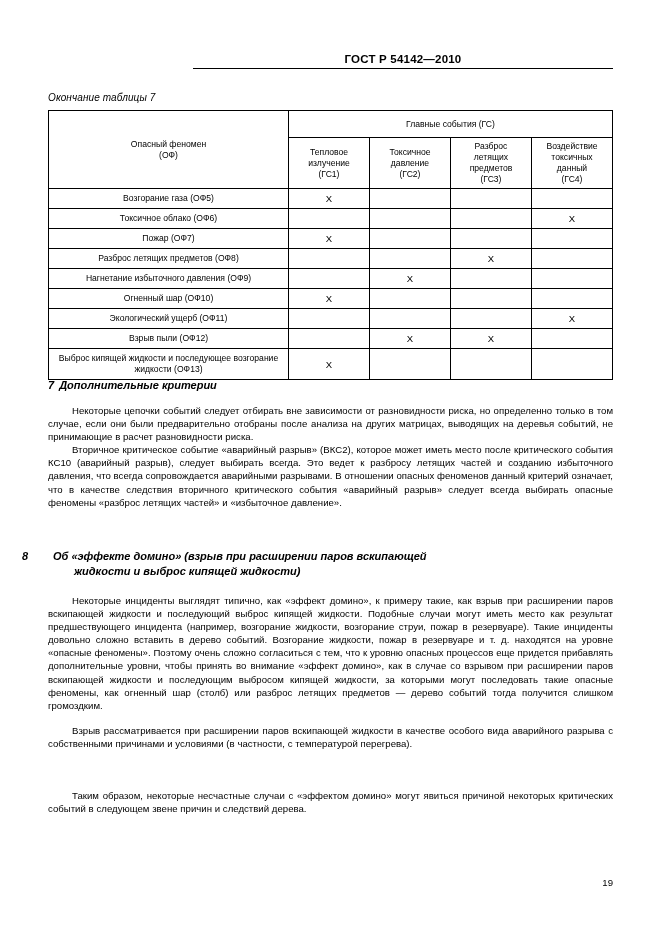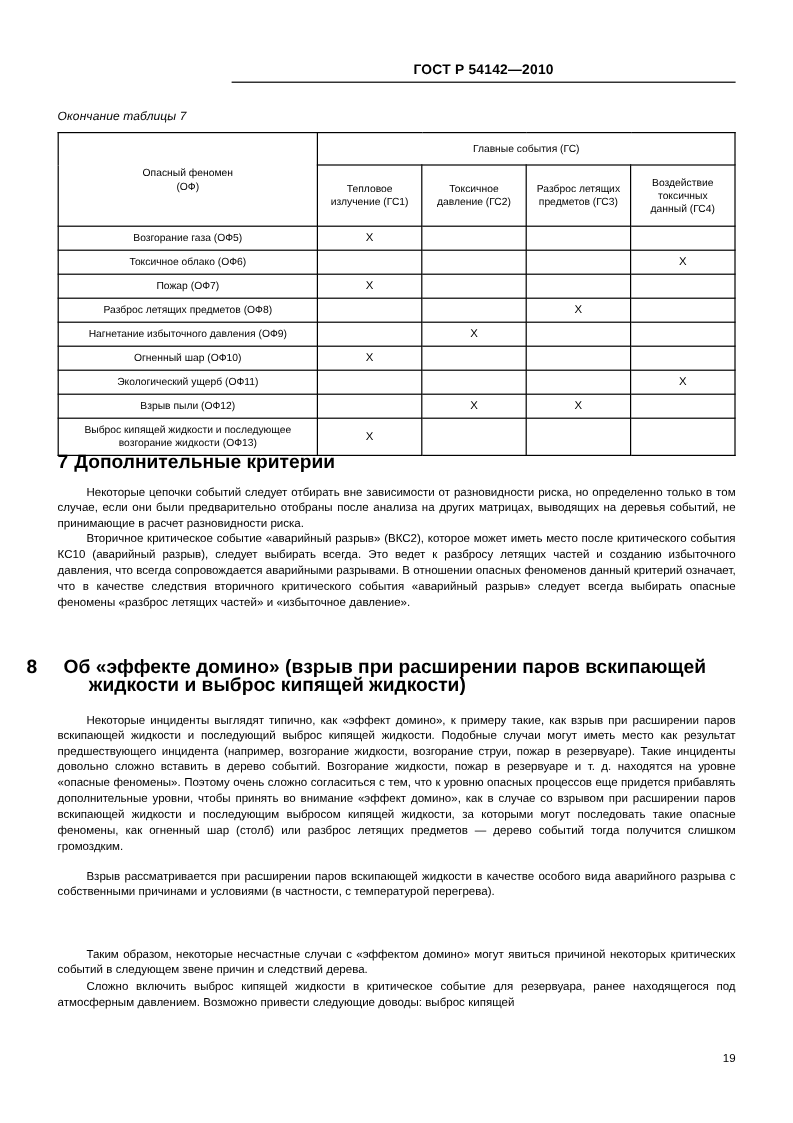"Главные события (ГС)" table.matrix th { padding: 3px 2px -> 3px 14px }
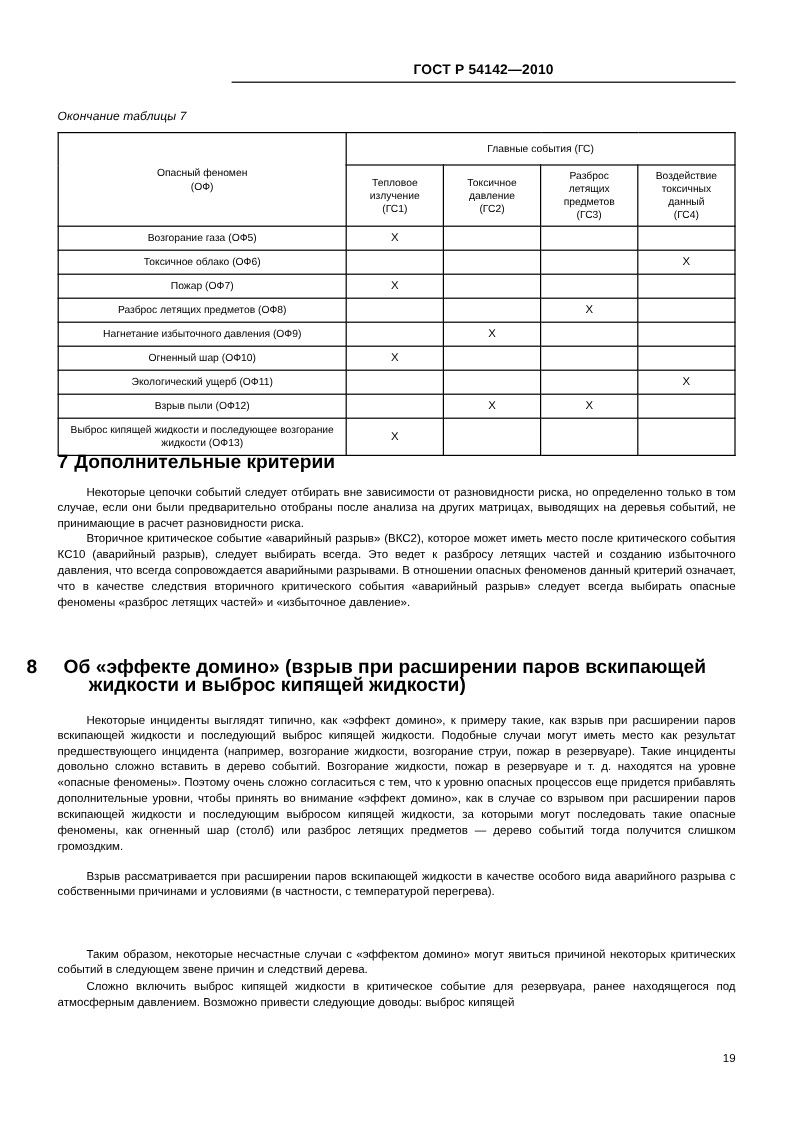"7 Дополнительные критерии" .section-heading { font-size: 16px -> 11px; font-style: none -> italic }
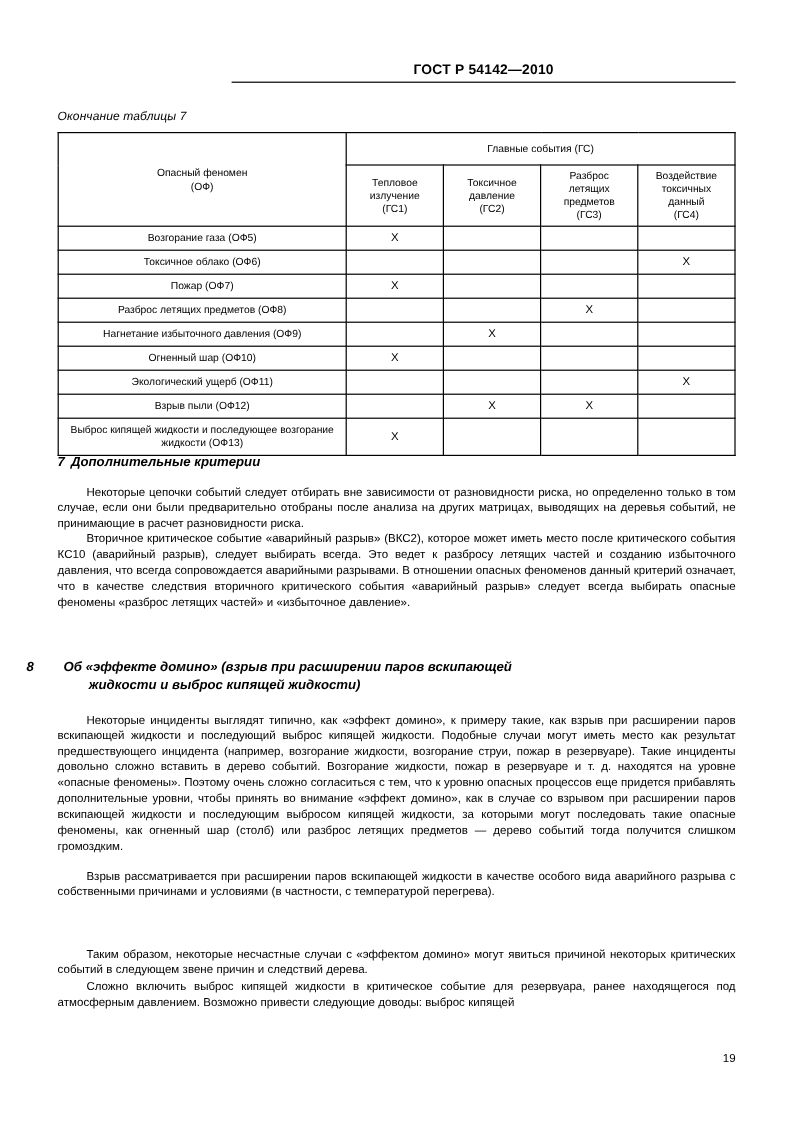"Сложно включить выброс кипящей жидкости" div.section { html: <div> <p>Сложно включить выброс кипящей жидкости в критическое событие для резервуара, ранее находящегося под атмосферным давлением. Возможно привести следующие доводы: выброс кипящей</p> </div> -> none }
